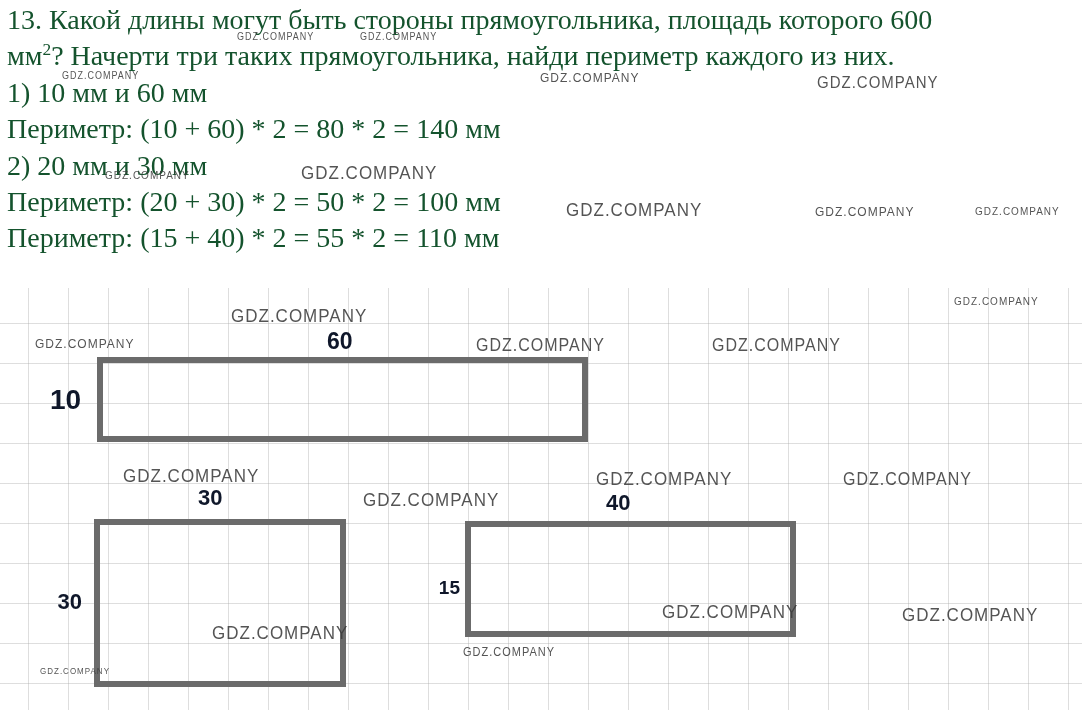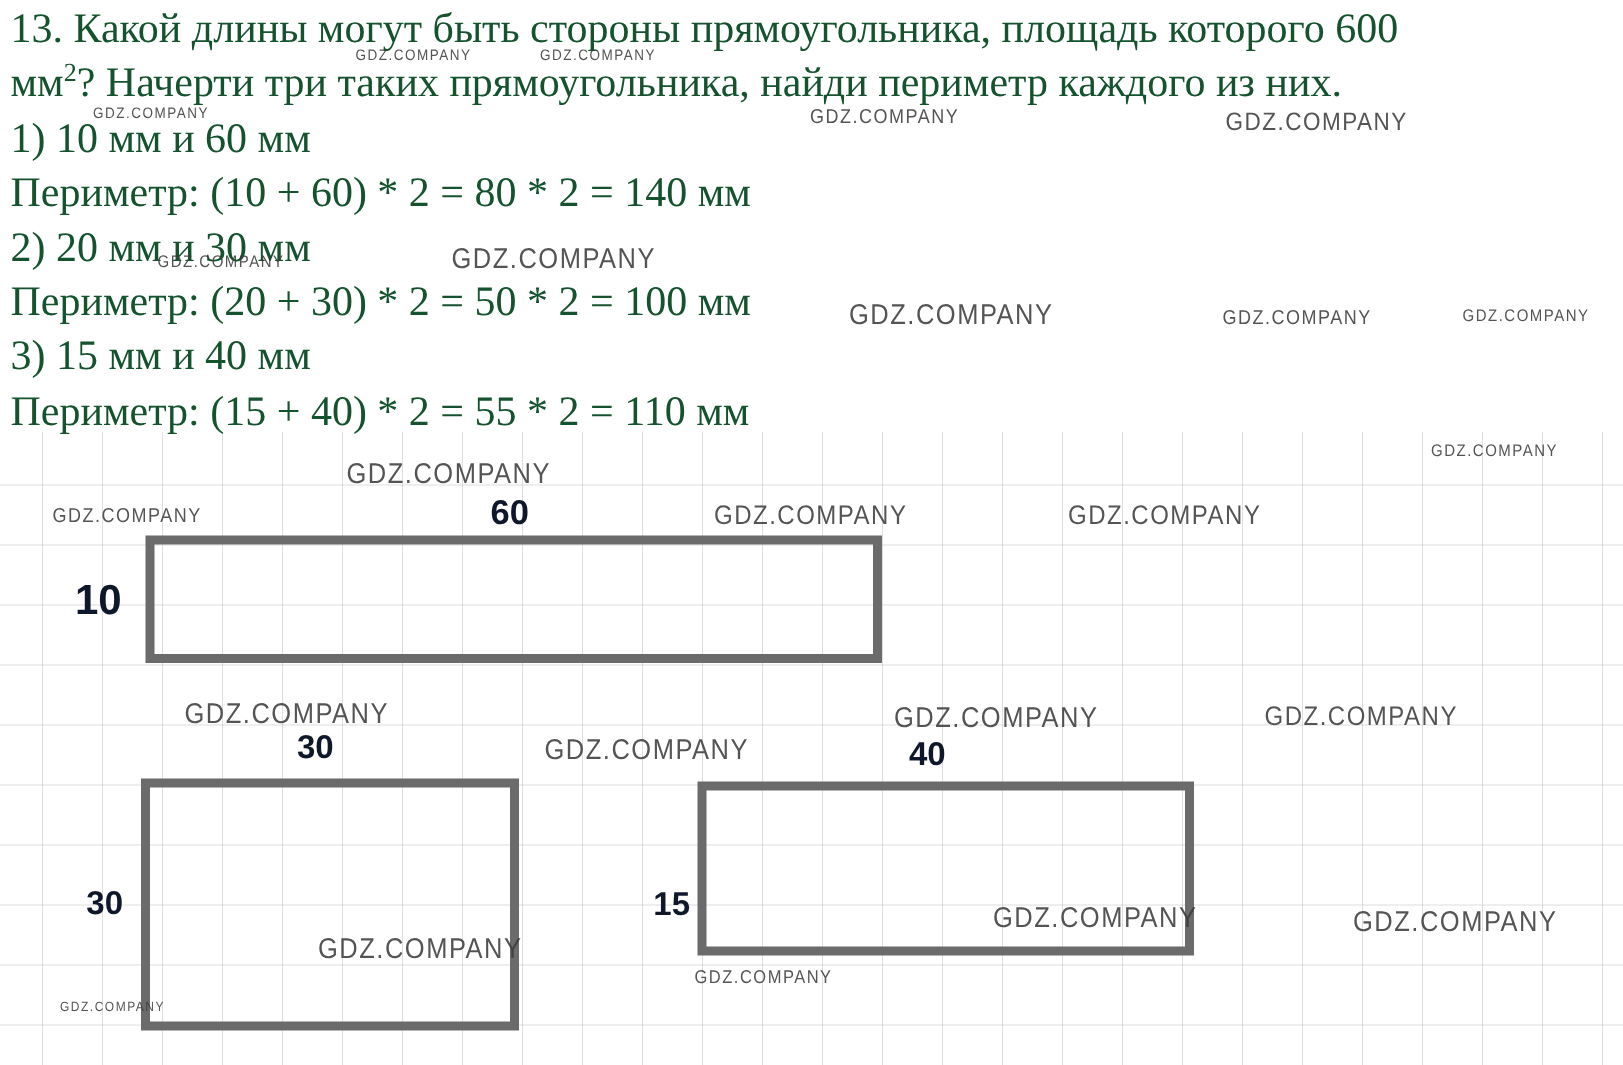"3) 15 мм и 40" div.text-line { html: <div>3) 15 мм и 40 мм</div> -> none }
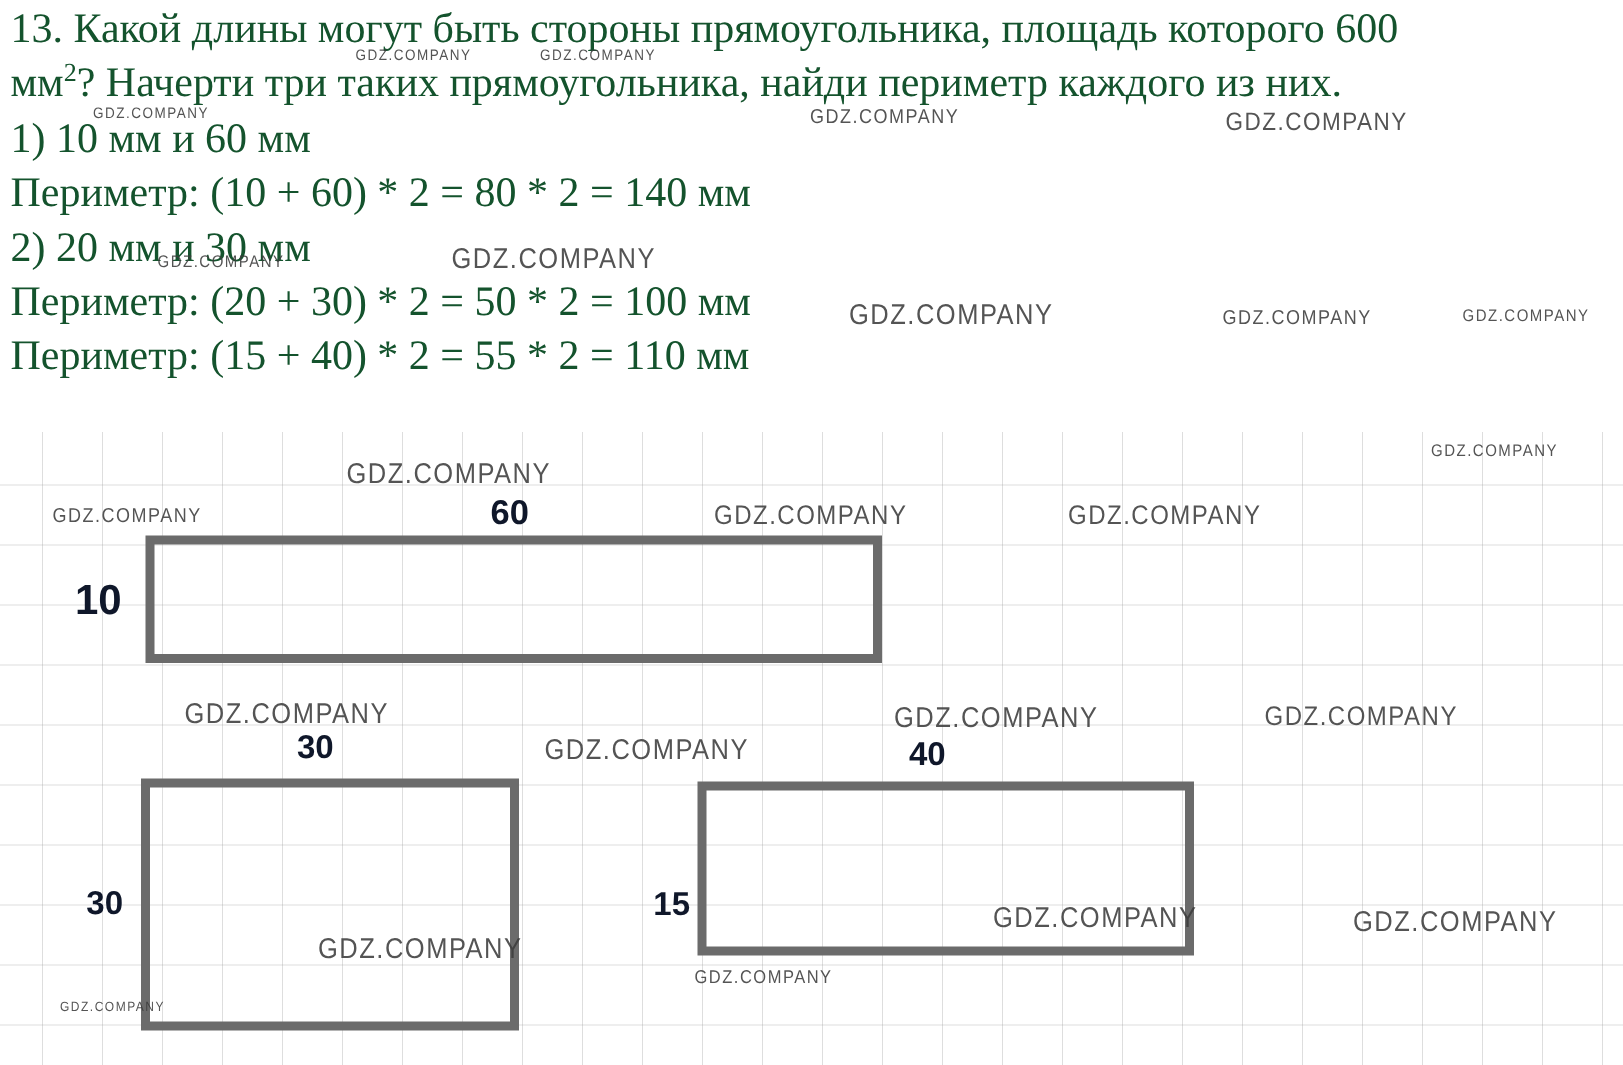"15" #lbl-side-3 { font-size: 22px -> 19px; top: 590px -> 577px }
